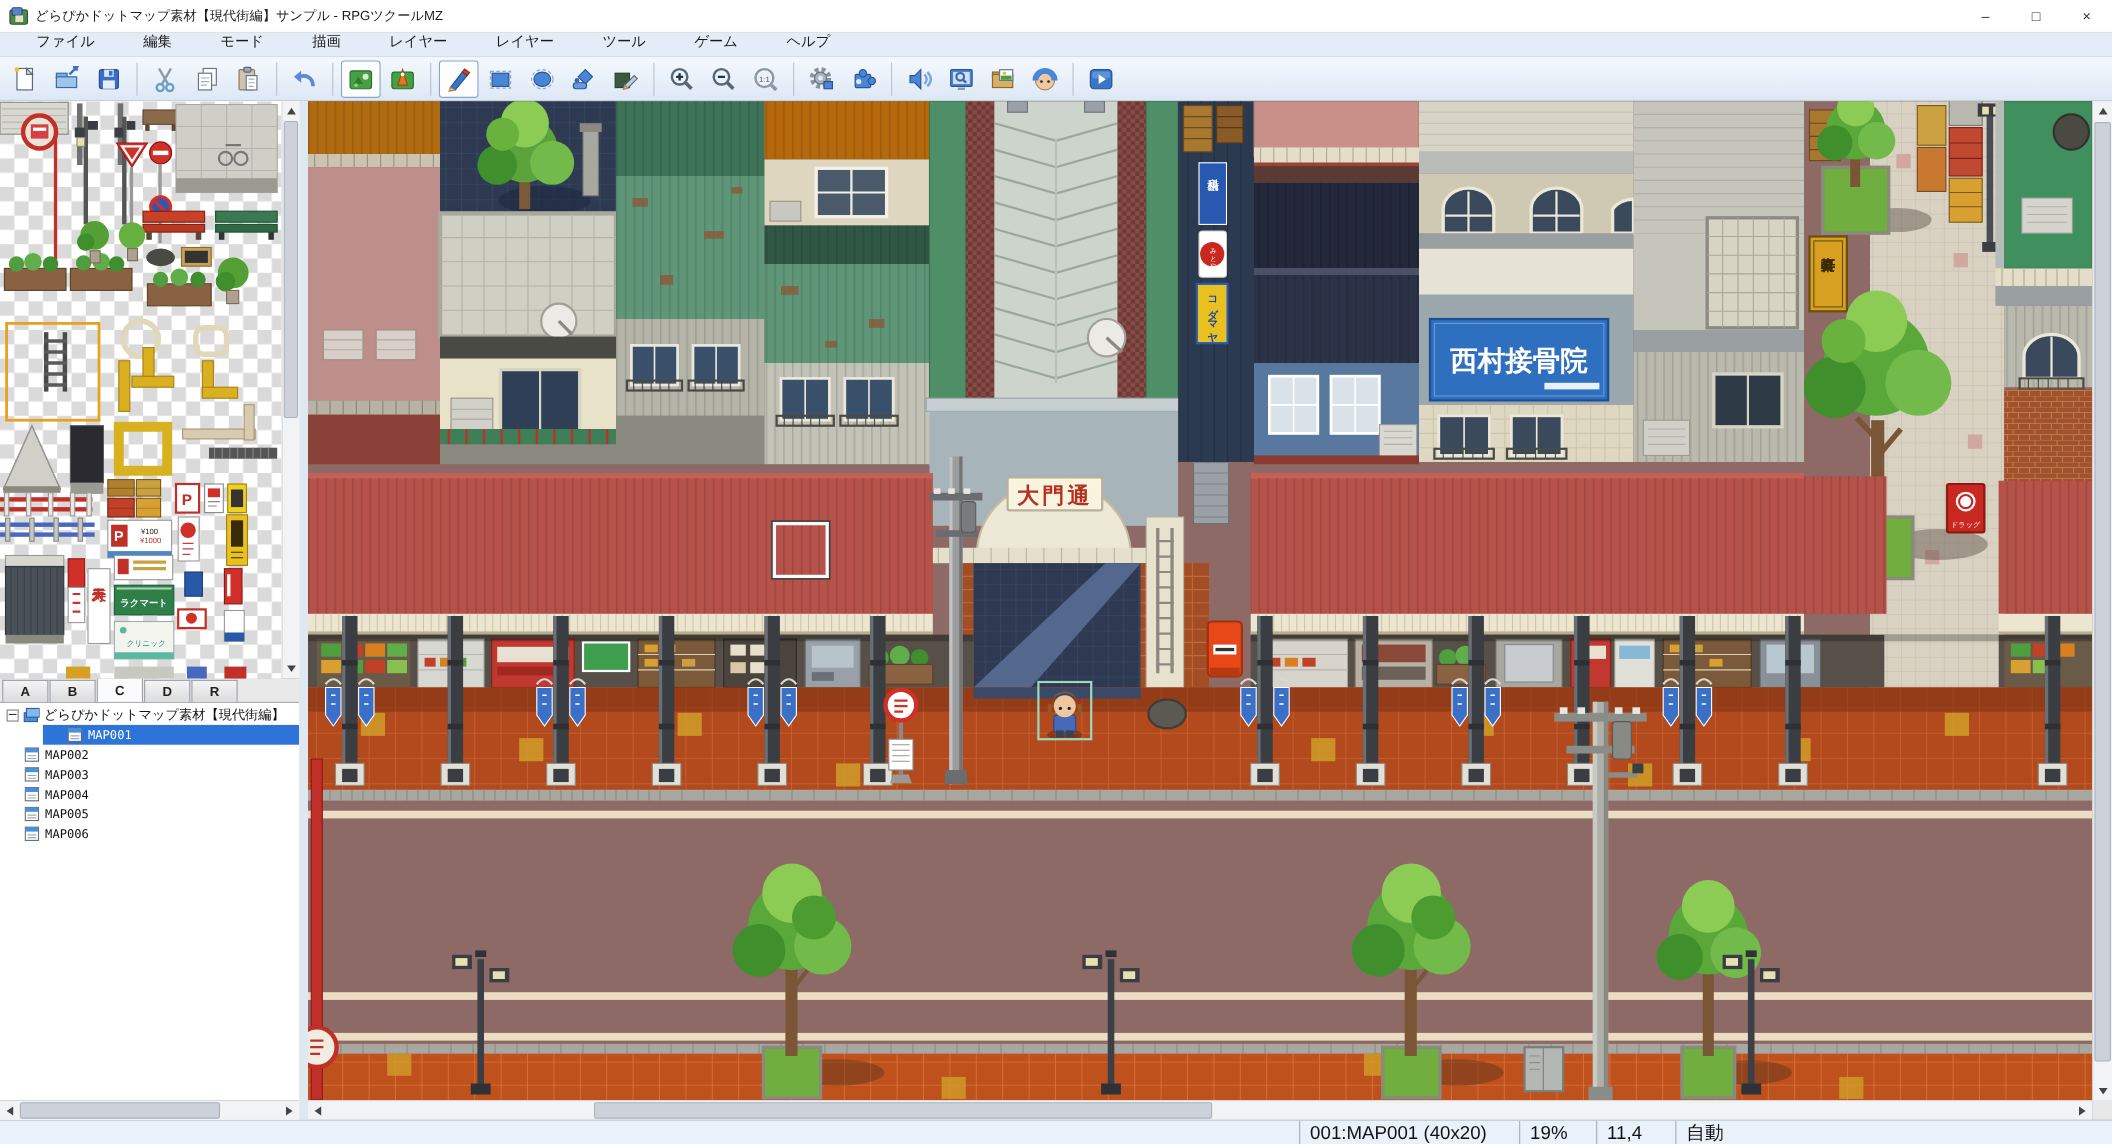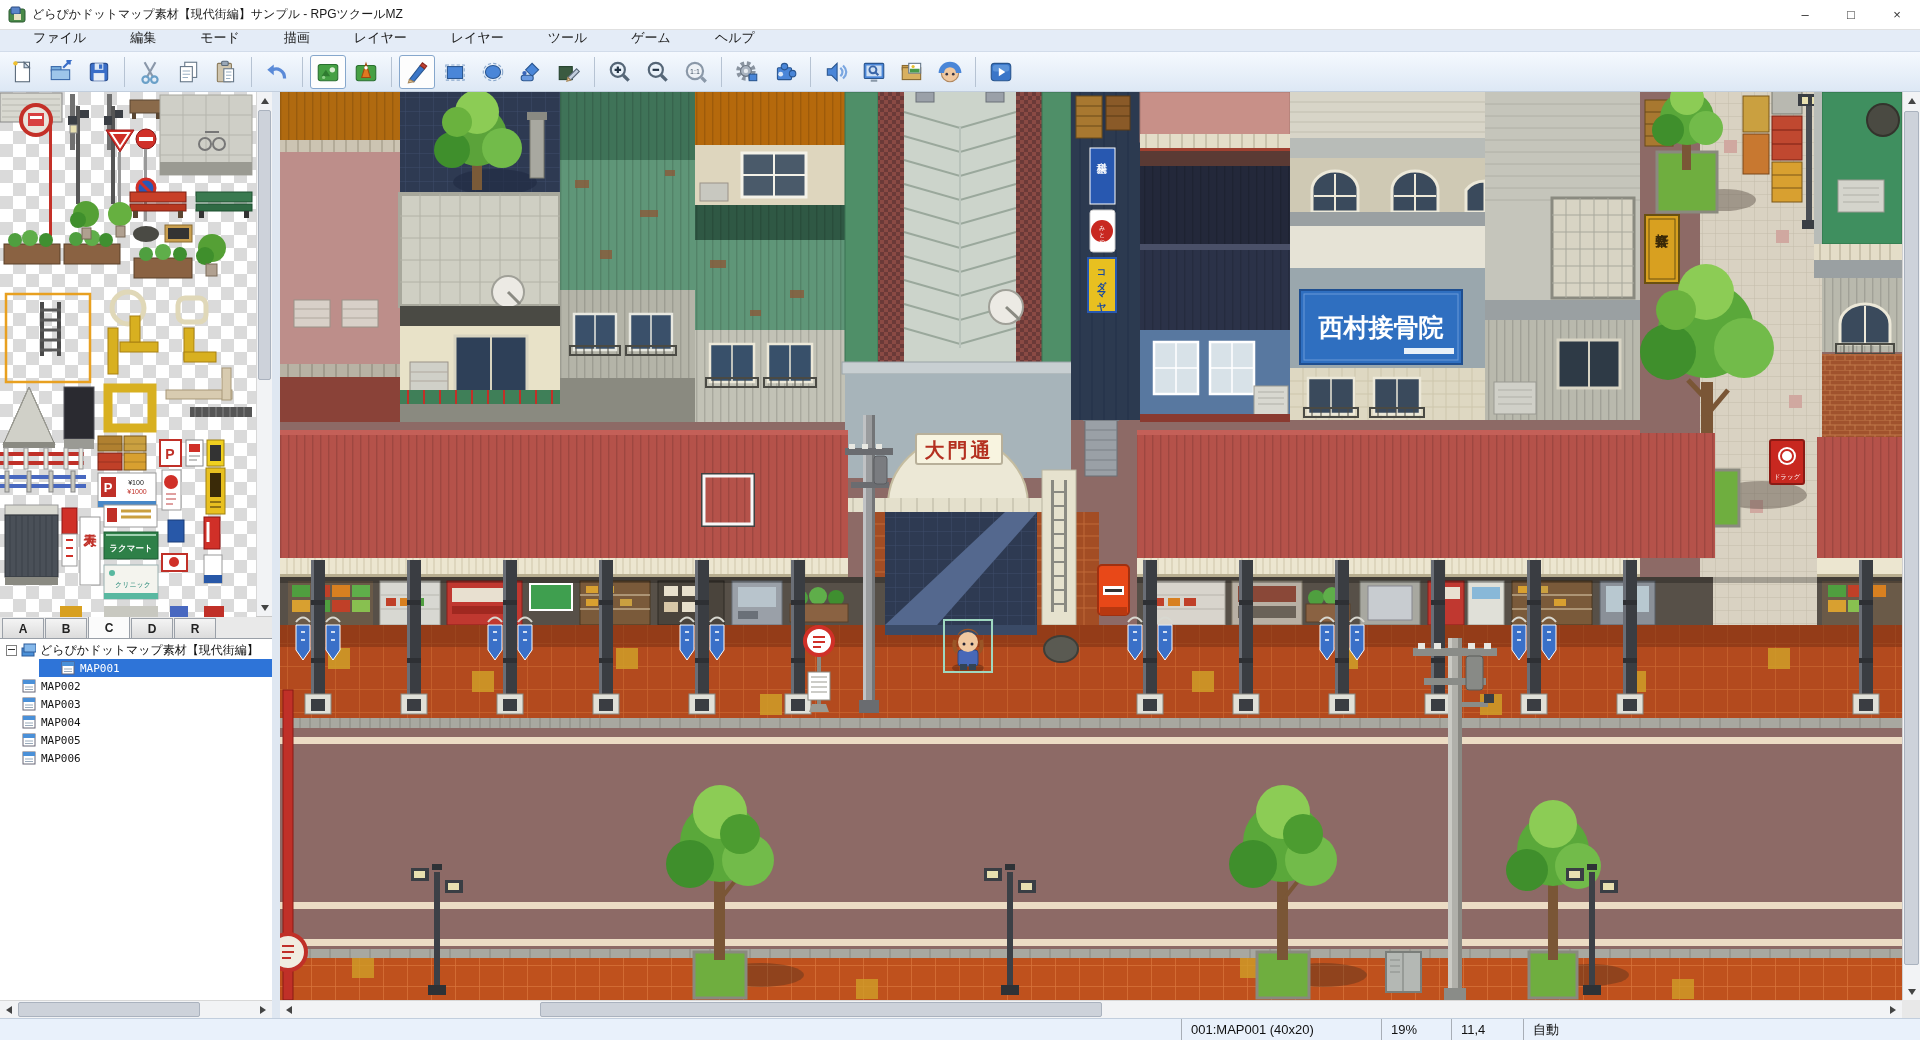"001:MAP001 (40x20)" .statusbar { font-size: 13px -> 17px }
